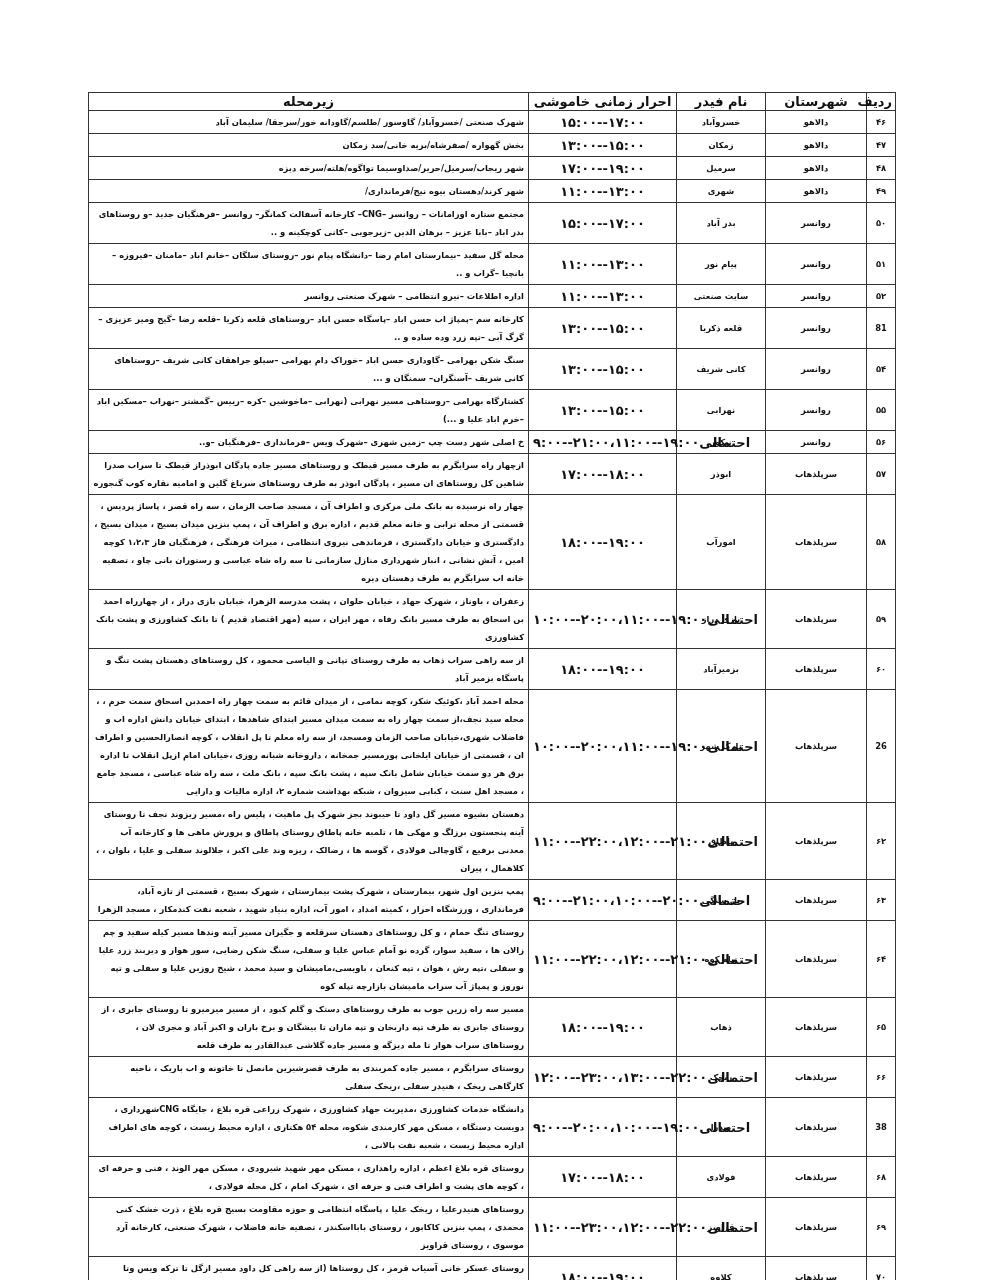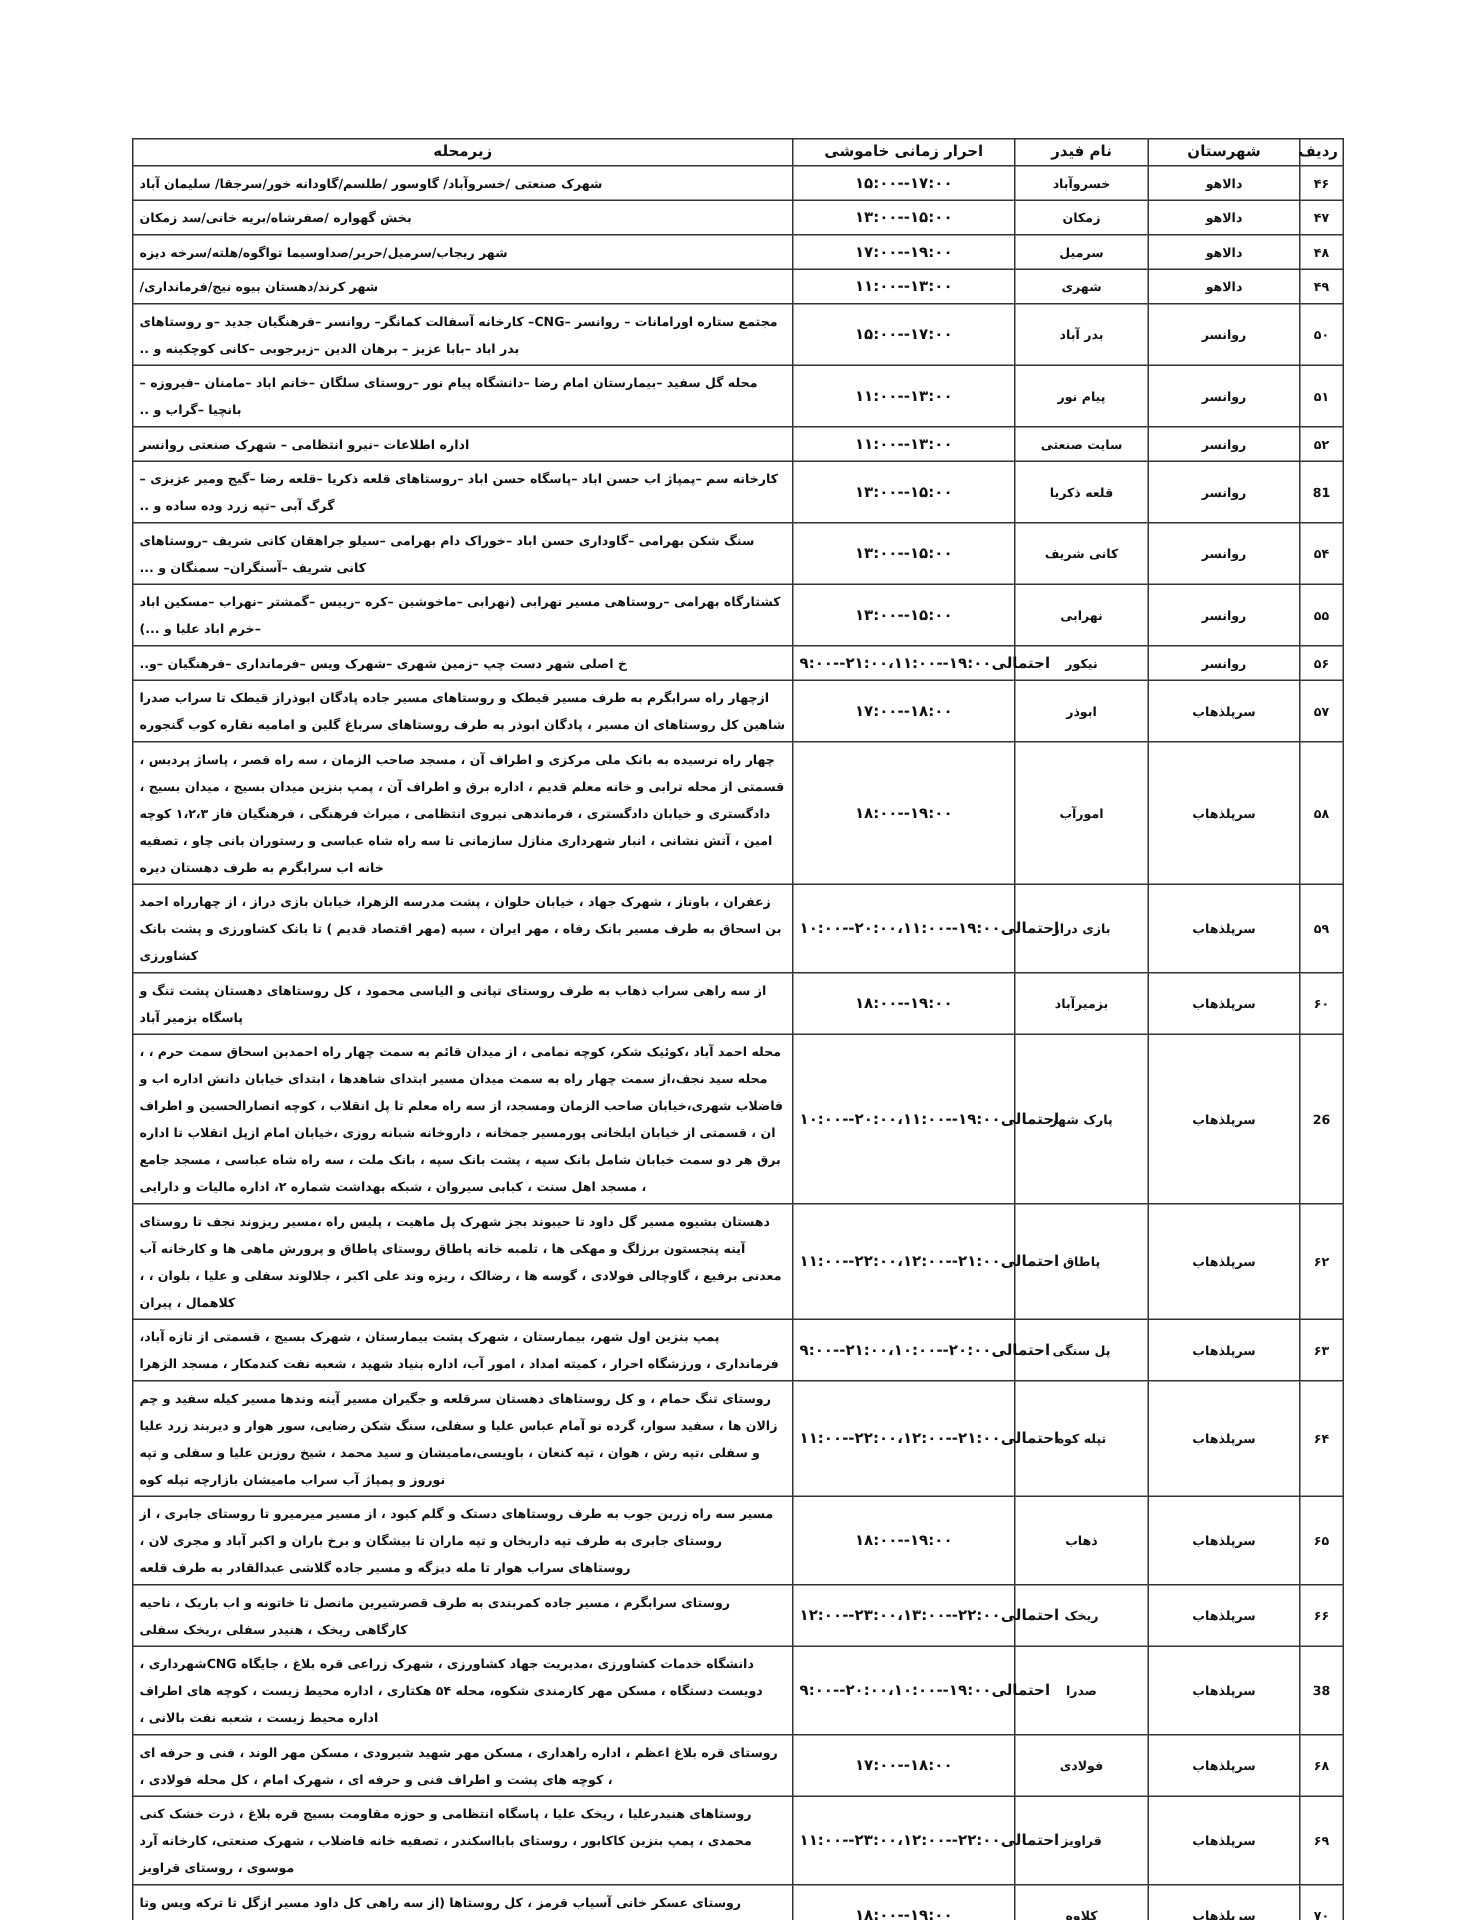"زیرمحله" th { font-size: 10px -> 13px }
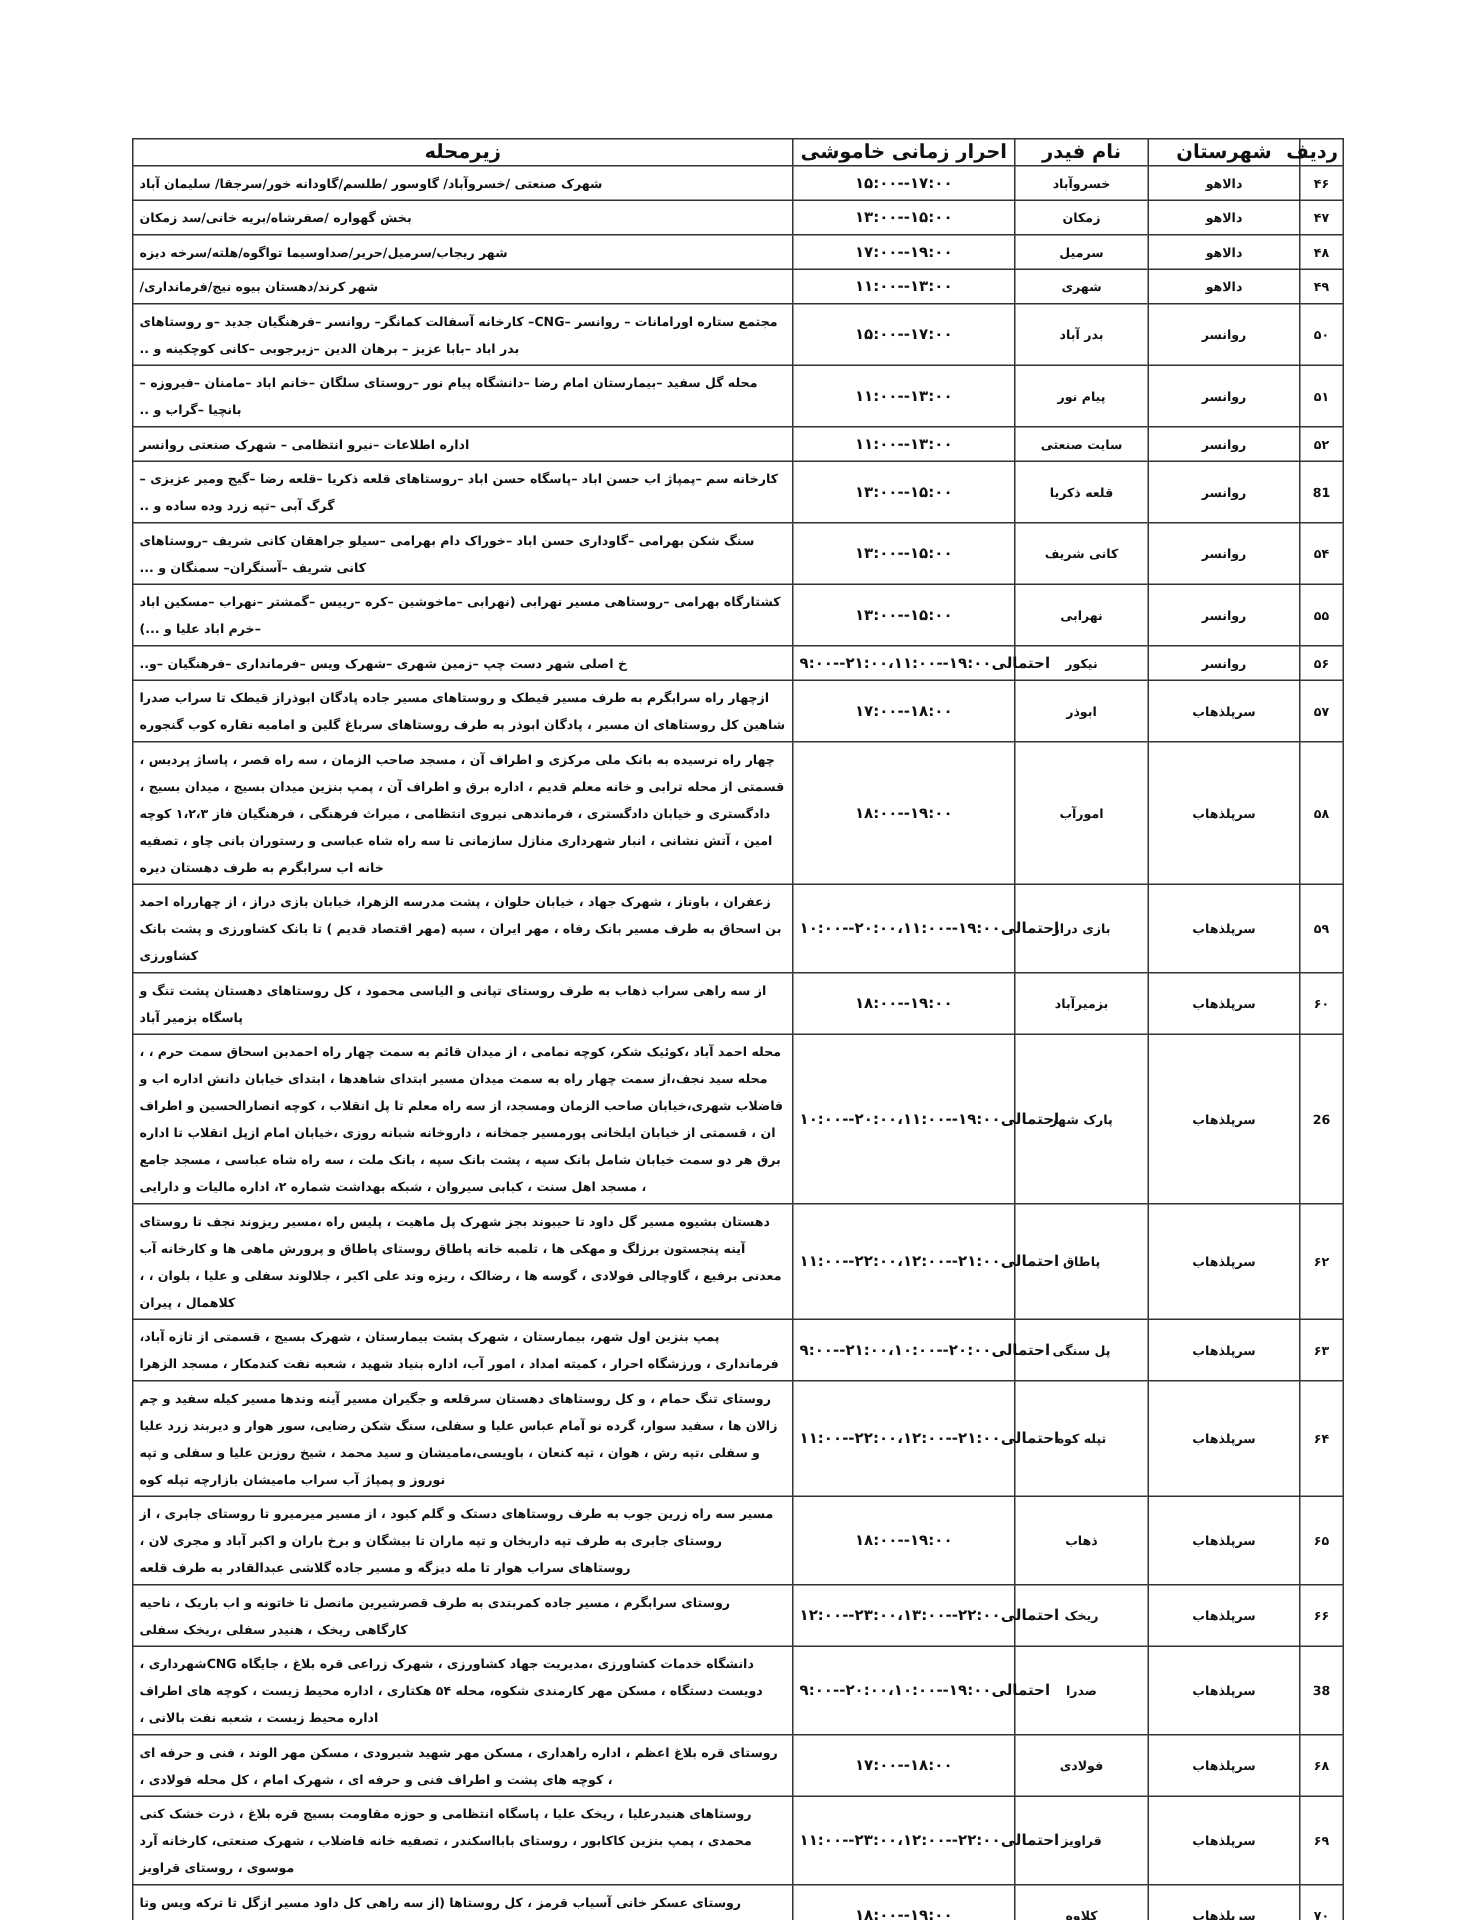"شهرک صنعتی /خسروآباد/ گاوسور" td.sub { text-align: left -> right }
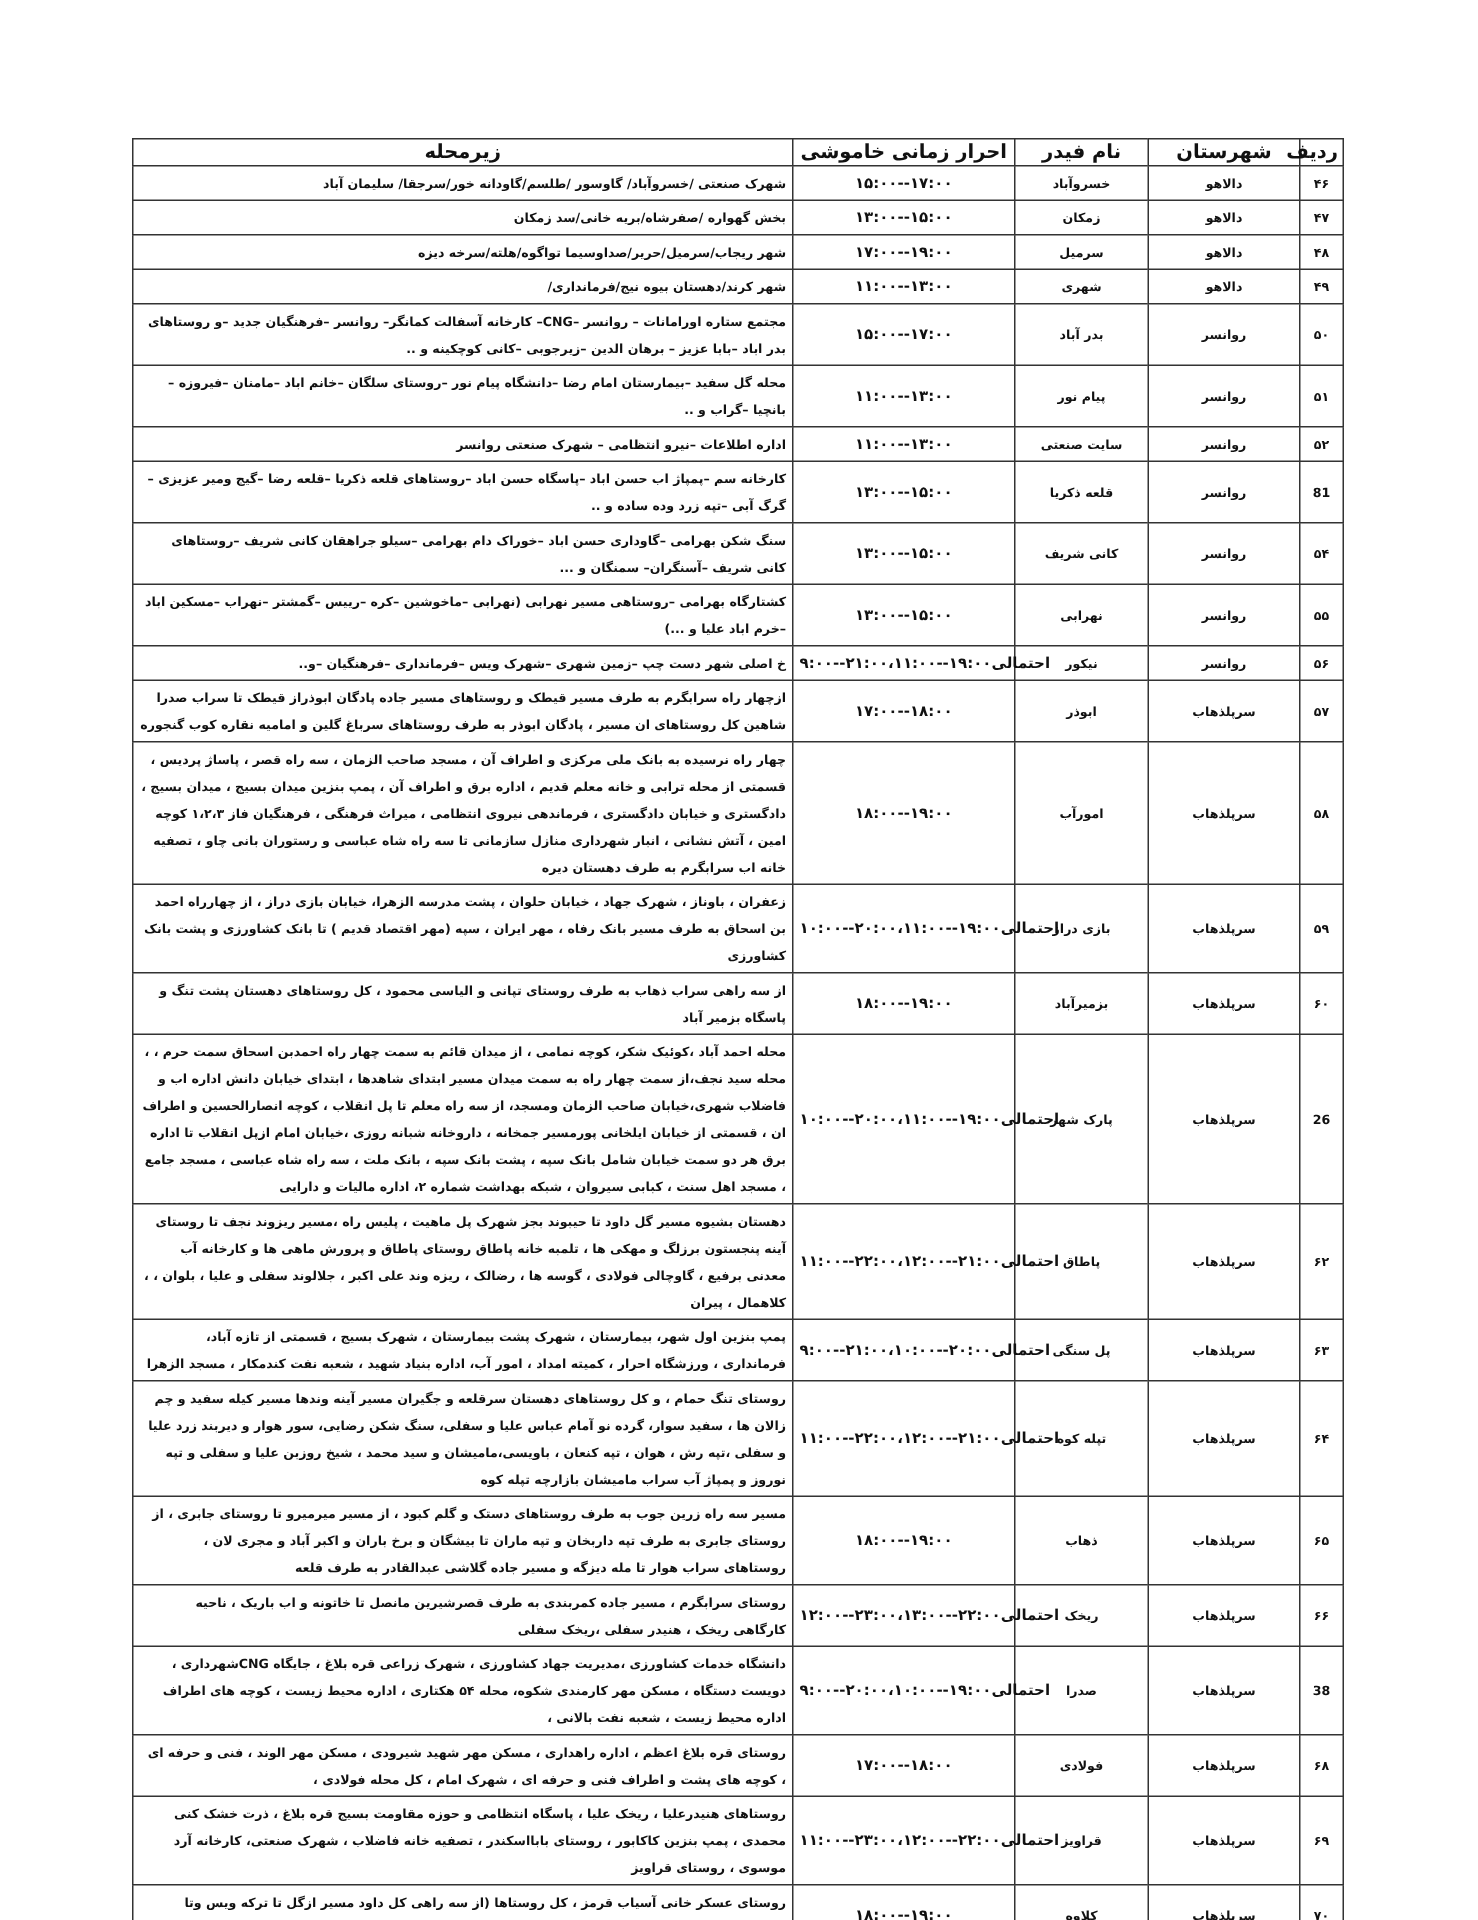"۱۵:۰۰--۱۷:۰۰" td.time { font-size: 10px -> 13px }
